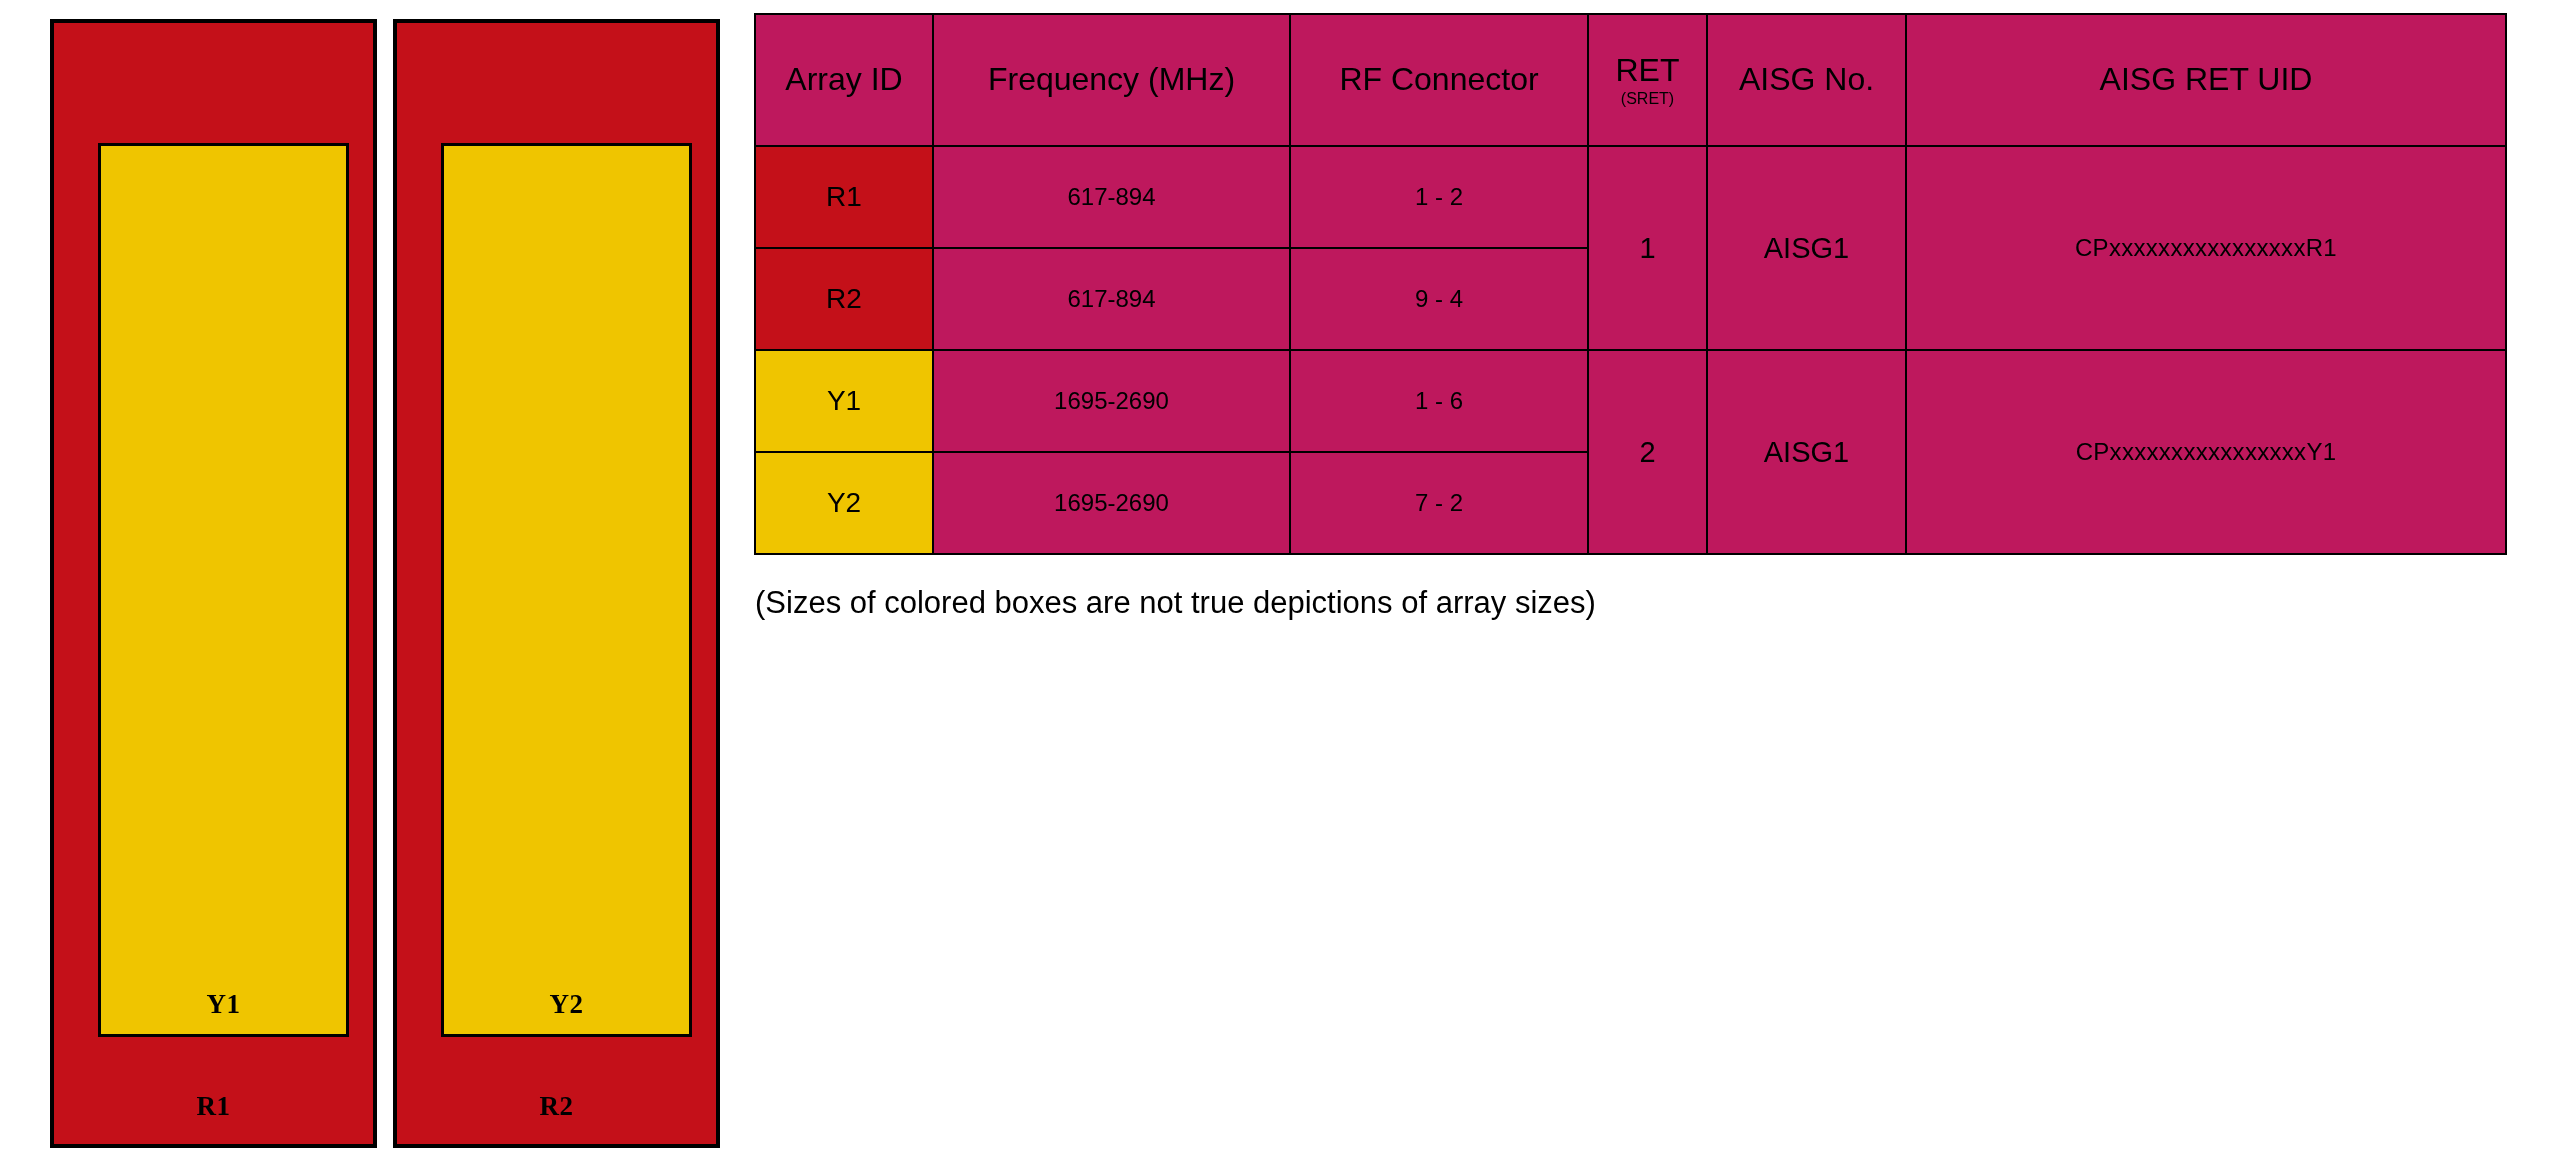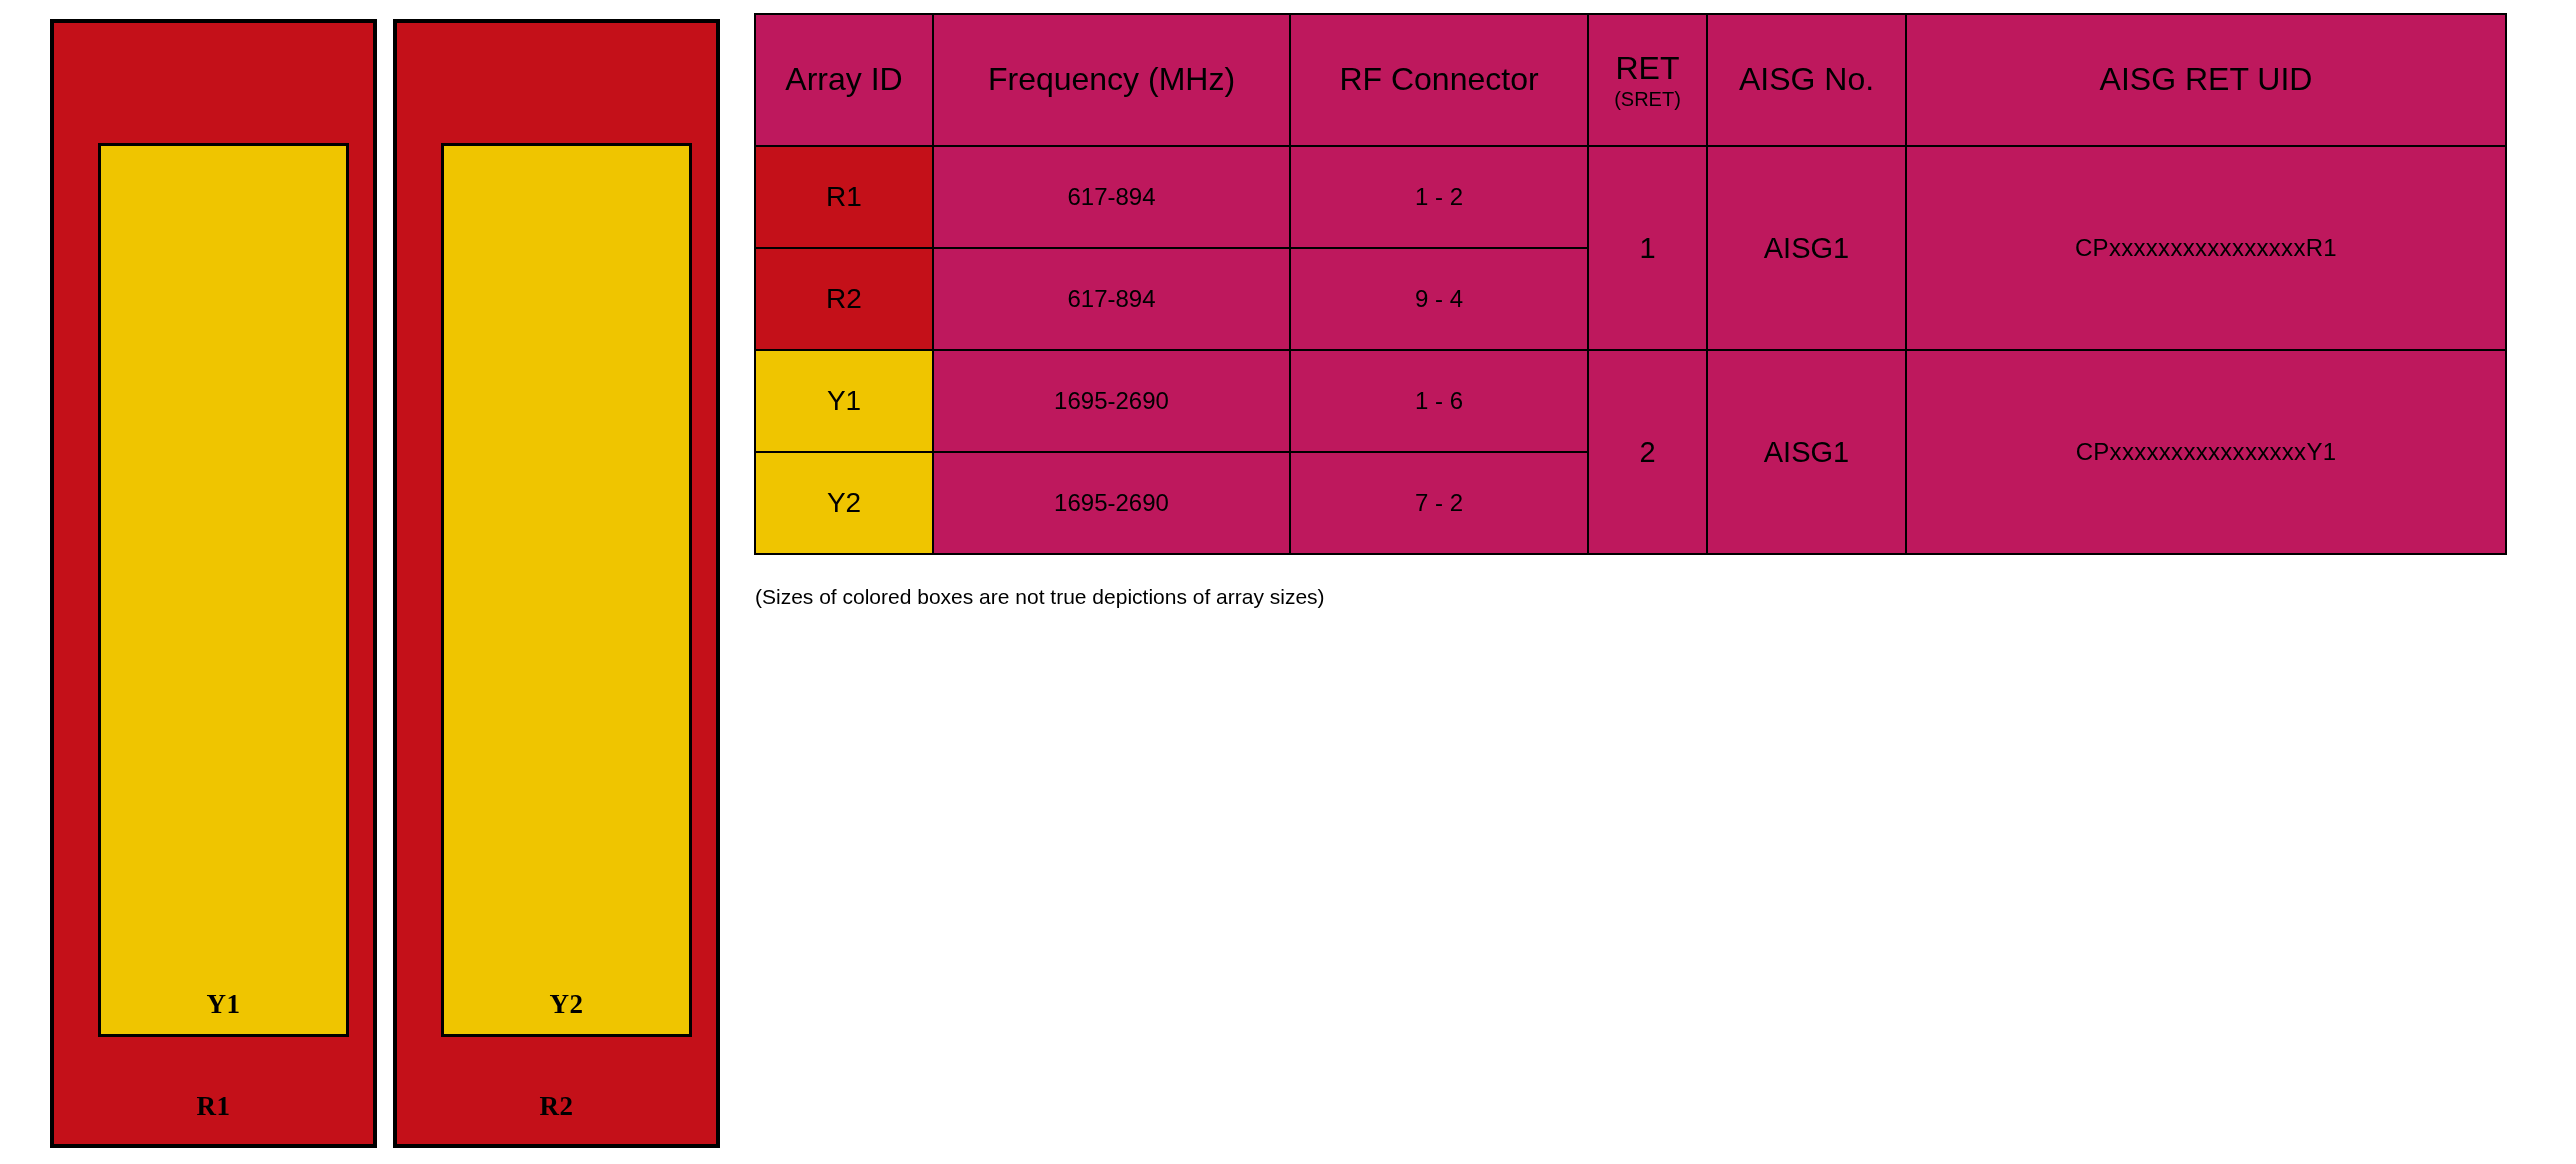"(SRET)" .ret-sub { font-size: 20px -> 16px }
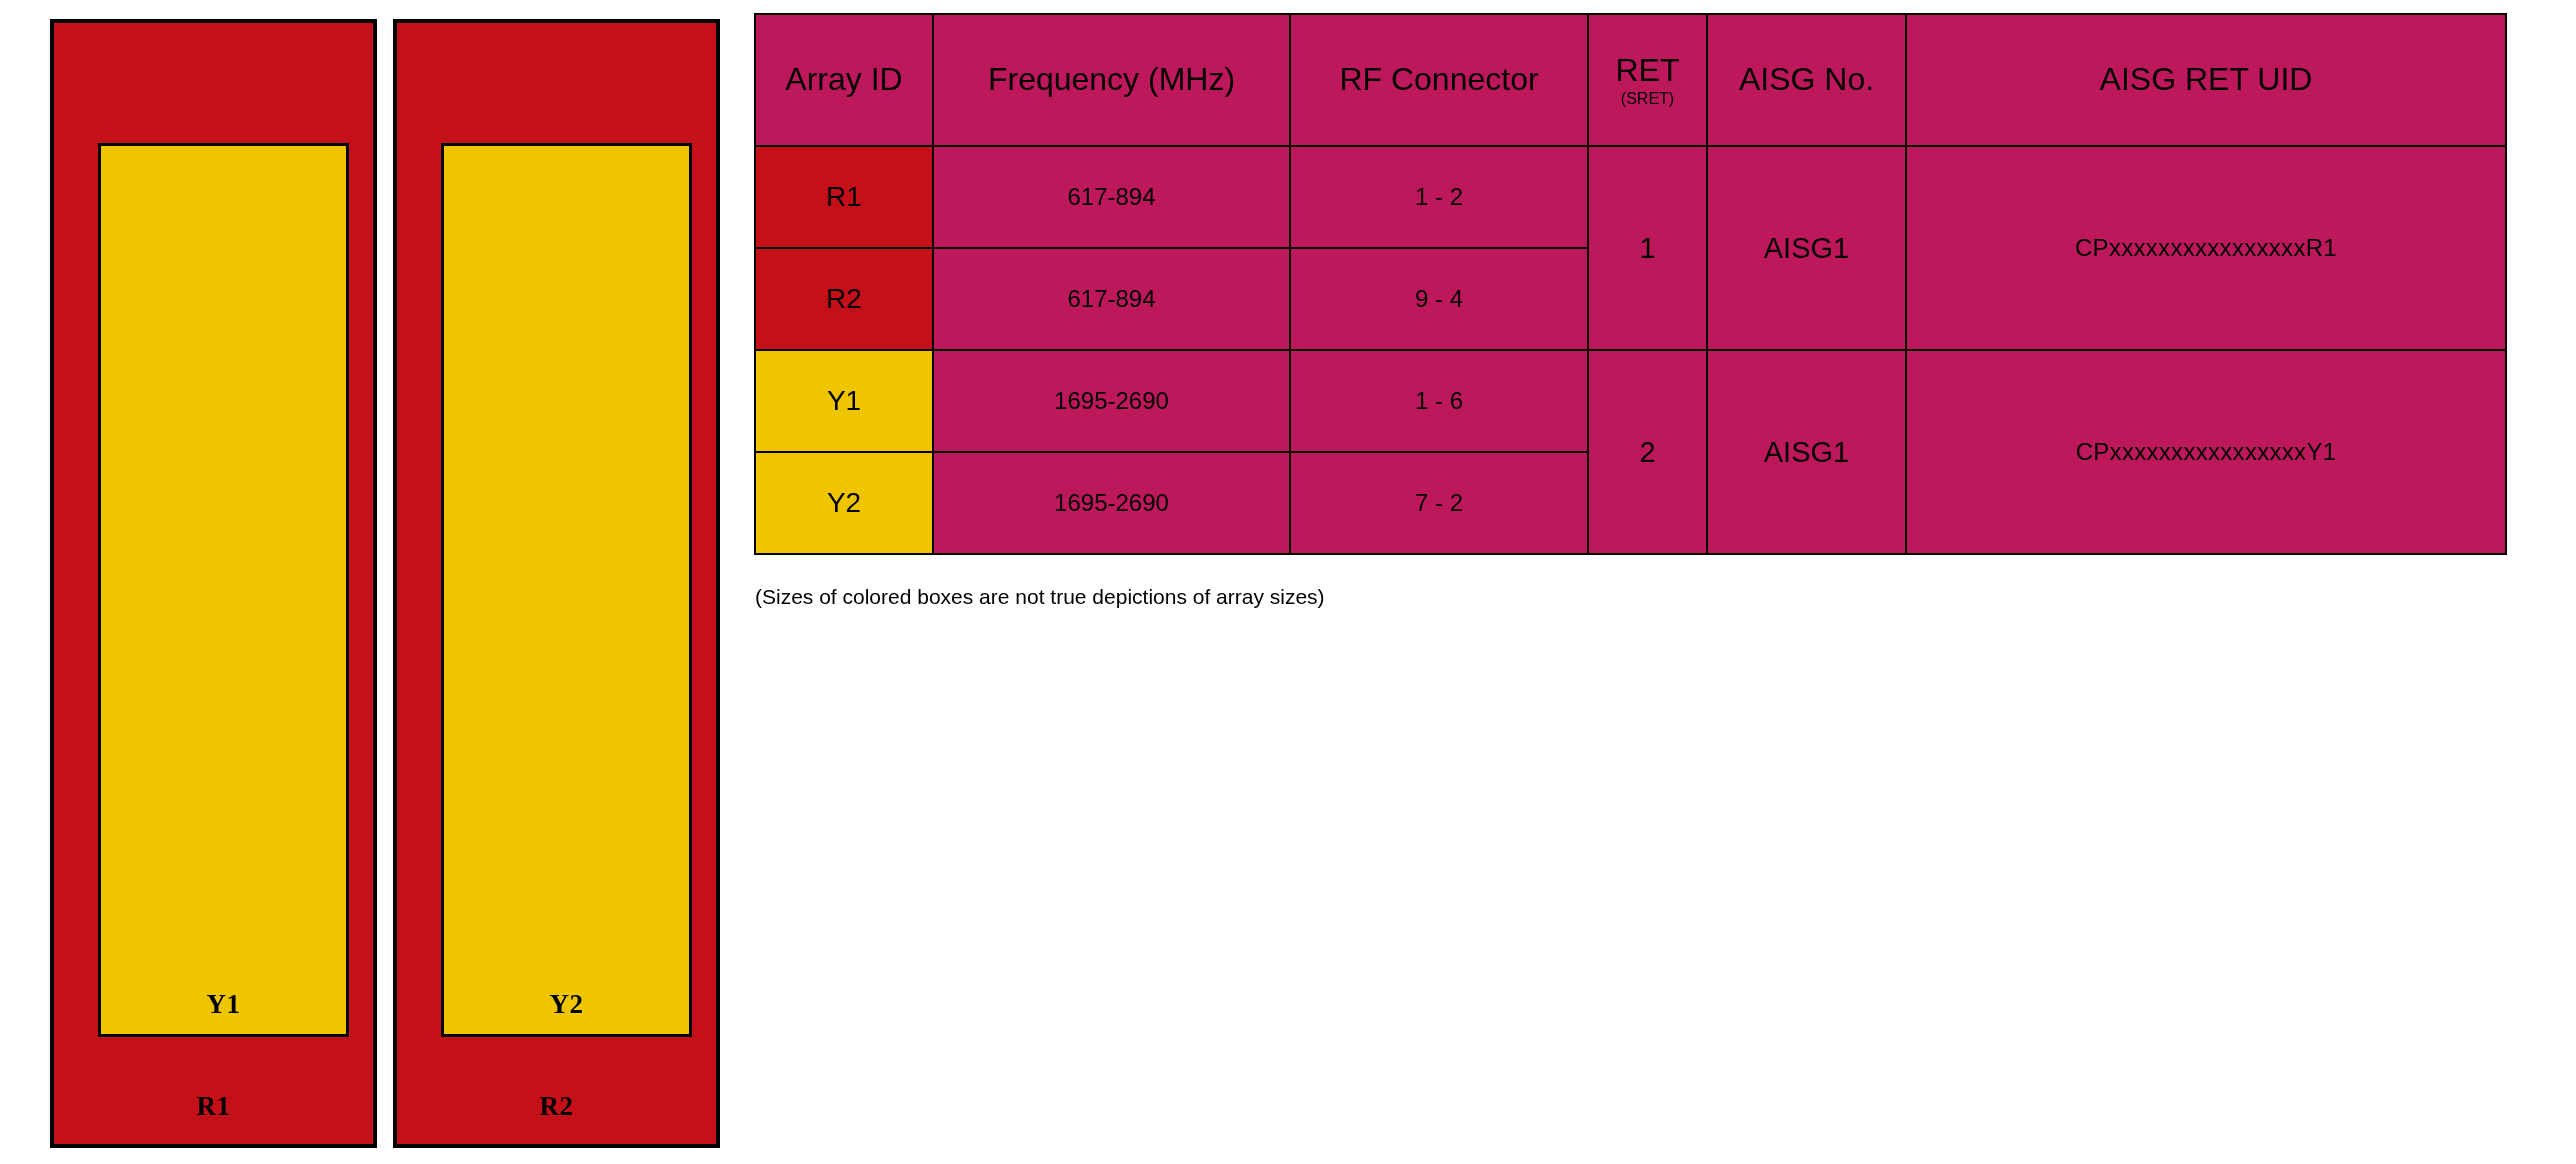"(Sizes of colored boxes are" #table-caption { font-size: 21px -> 31px }
